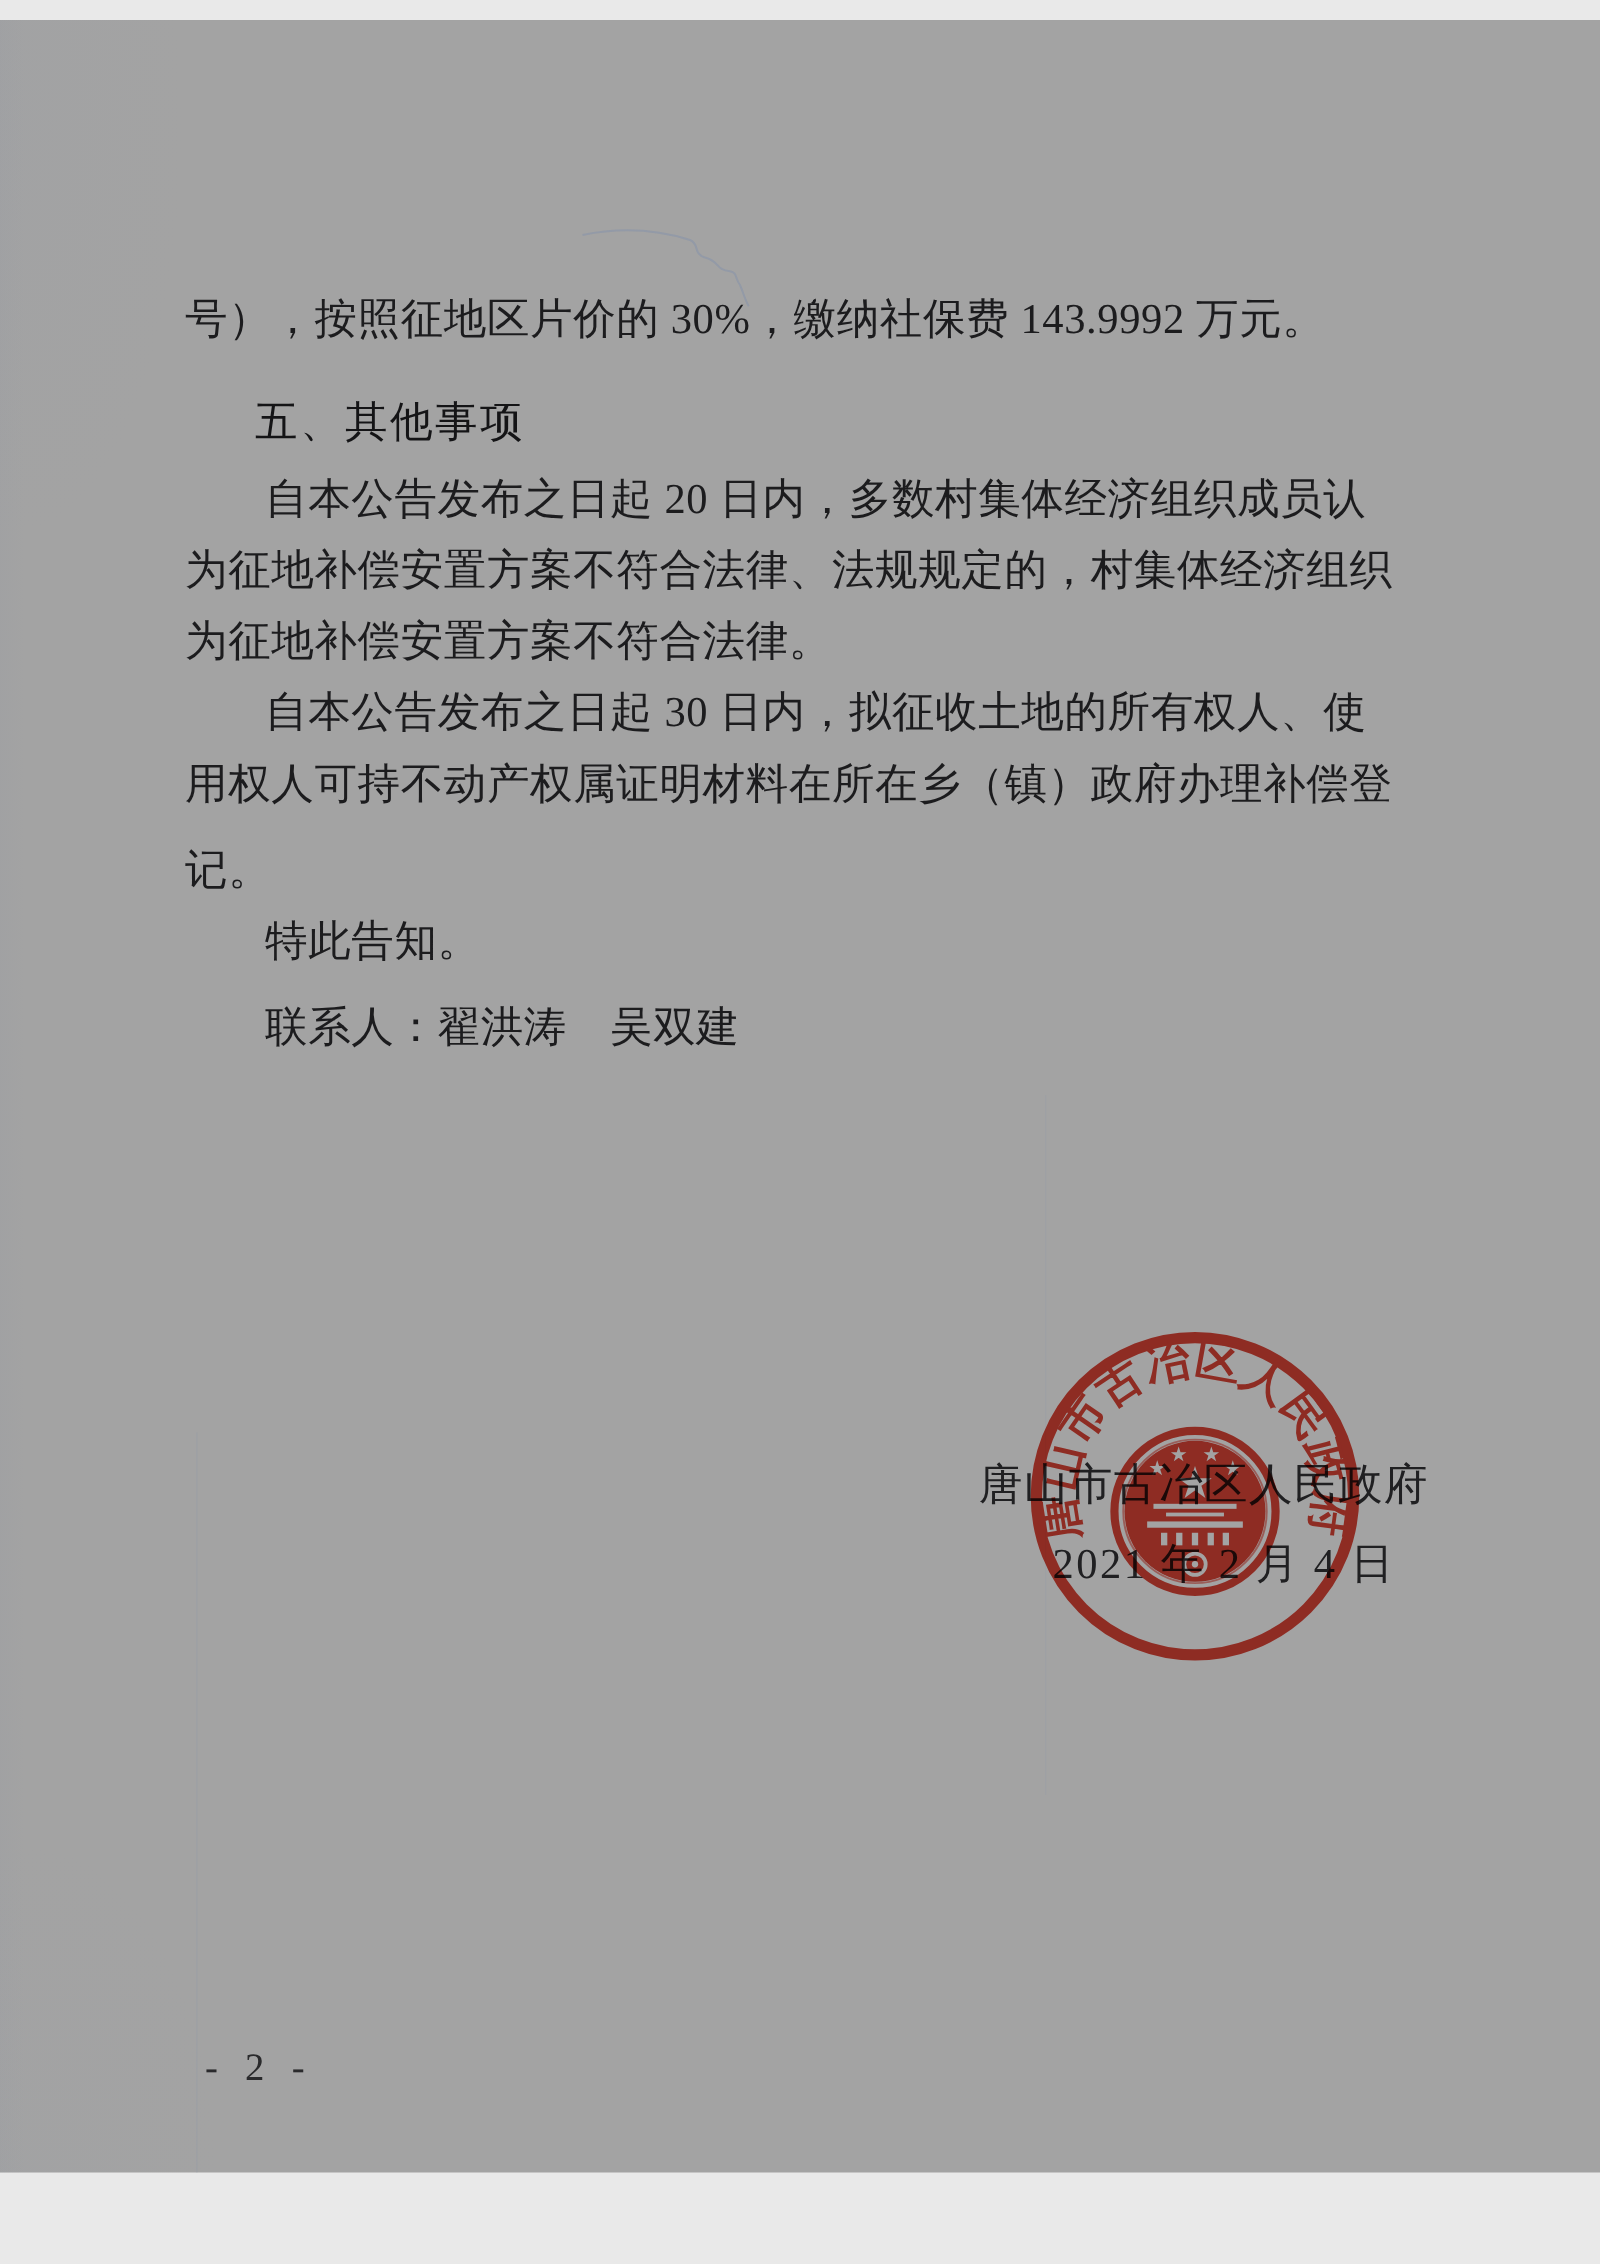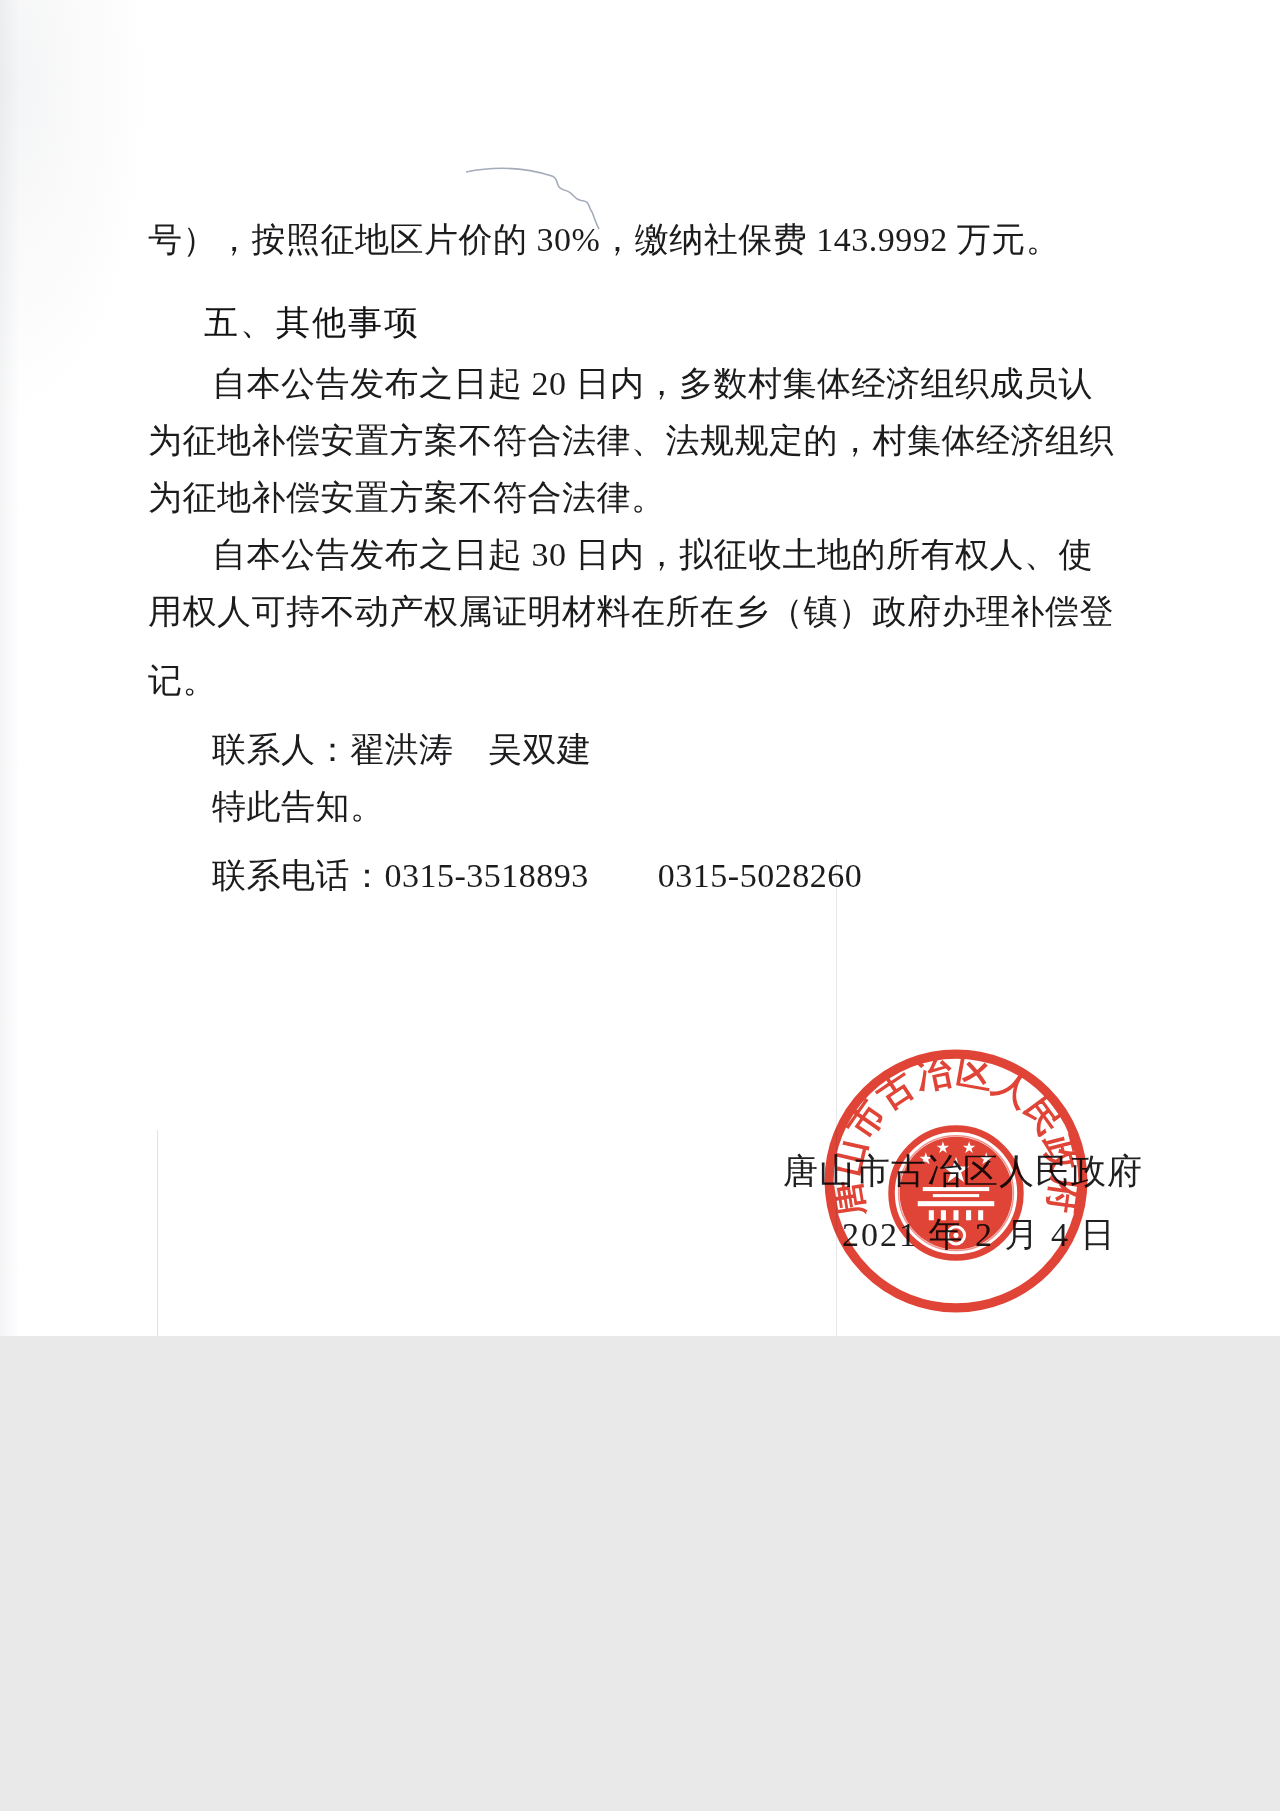"号），按照征地区片价的 30%，缴纳社保费 143.9992 万元。" .page { background: #ffffff -> #a3a3a3; height: 1336px -> 1722px; margin: 0 auto -> 16px auto }
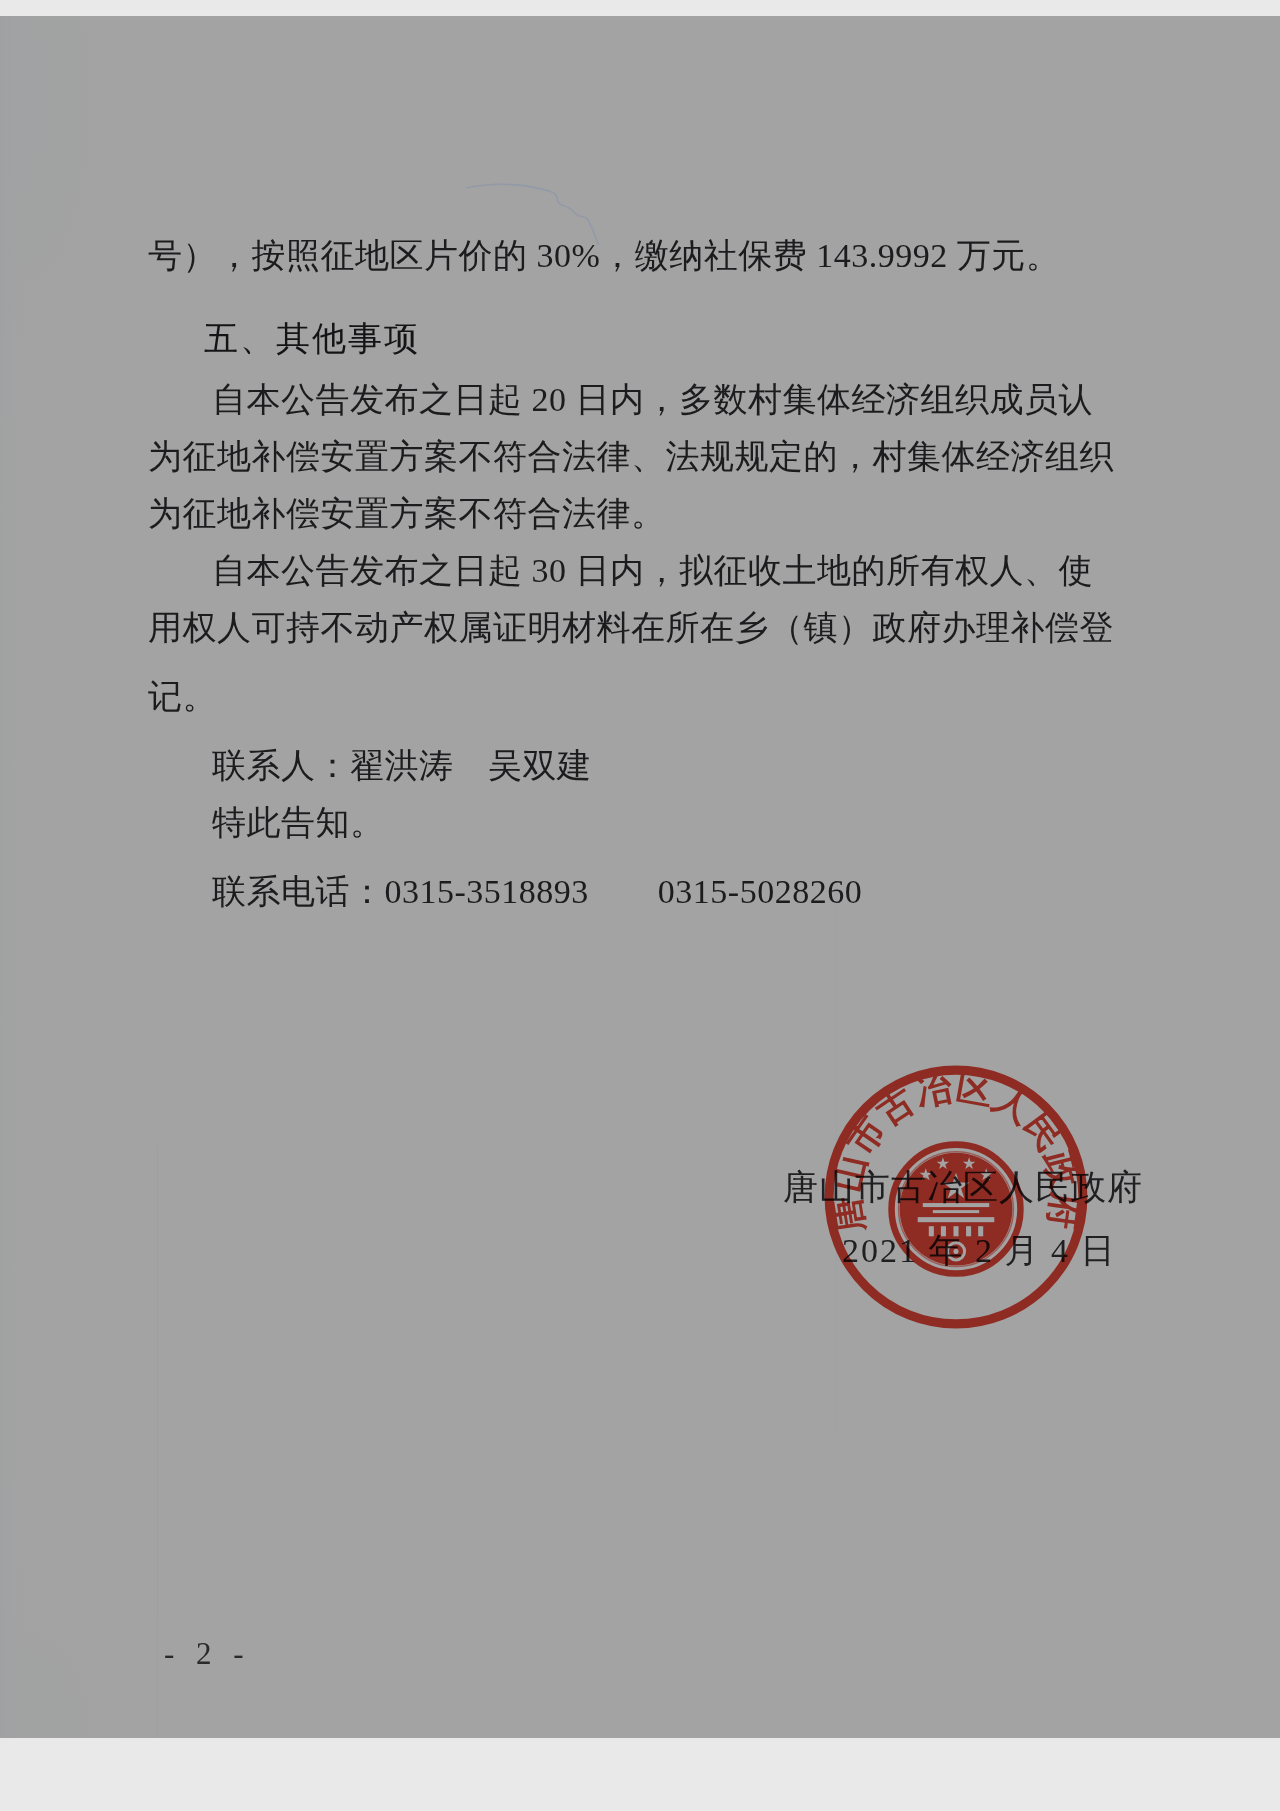"联系人：翟洪涛 吴双建" div.line { order: before "特此告知。" -> after "特此告知。" }
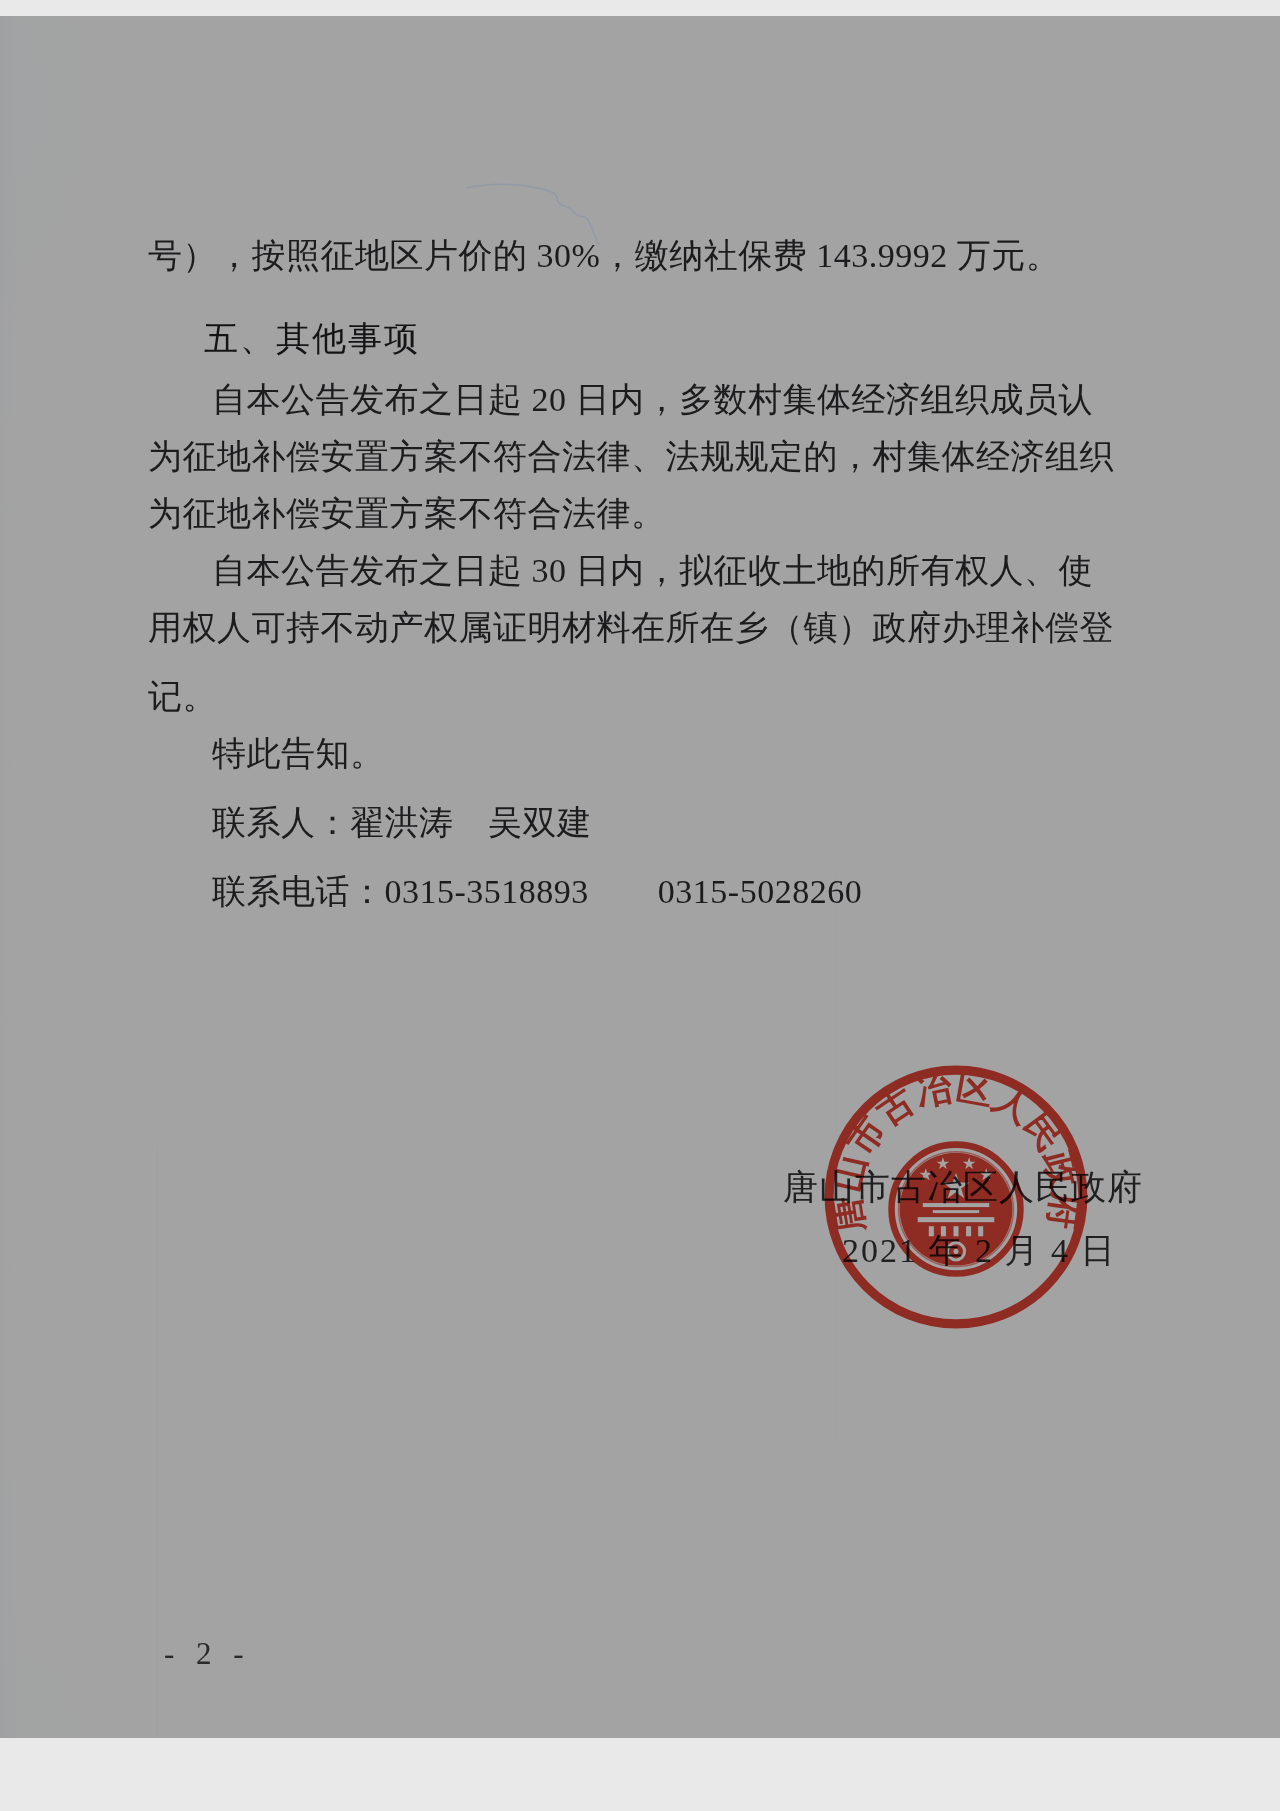"联系电话：0315-3518893 0315-5028260" div.line { html: <div>联系电话：0315-3518893 0315-5028260</div> -> none }
